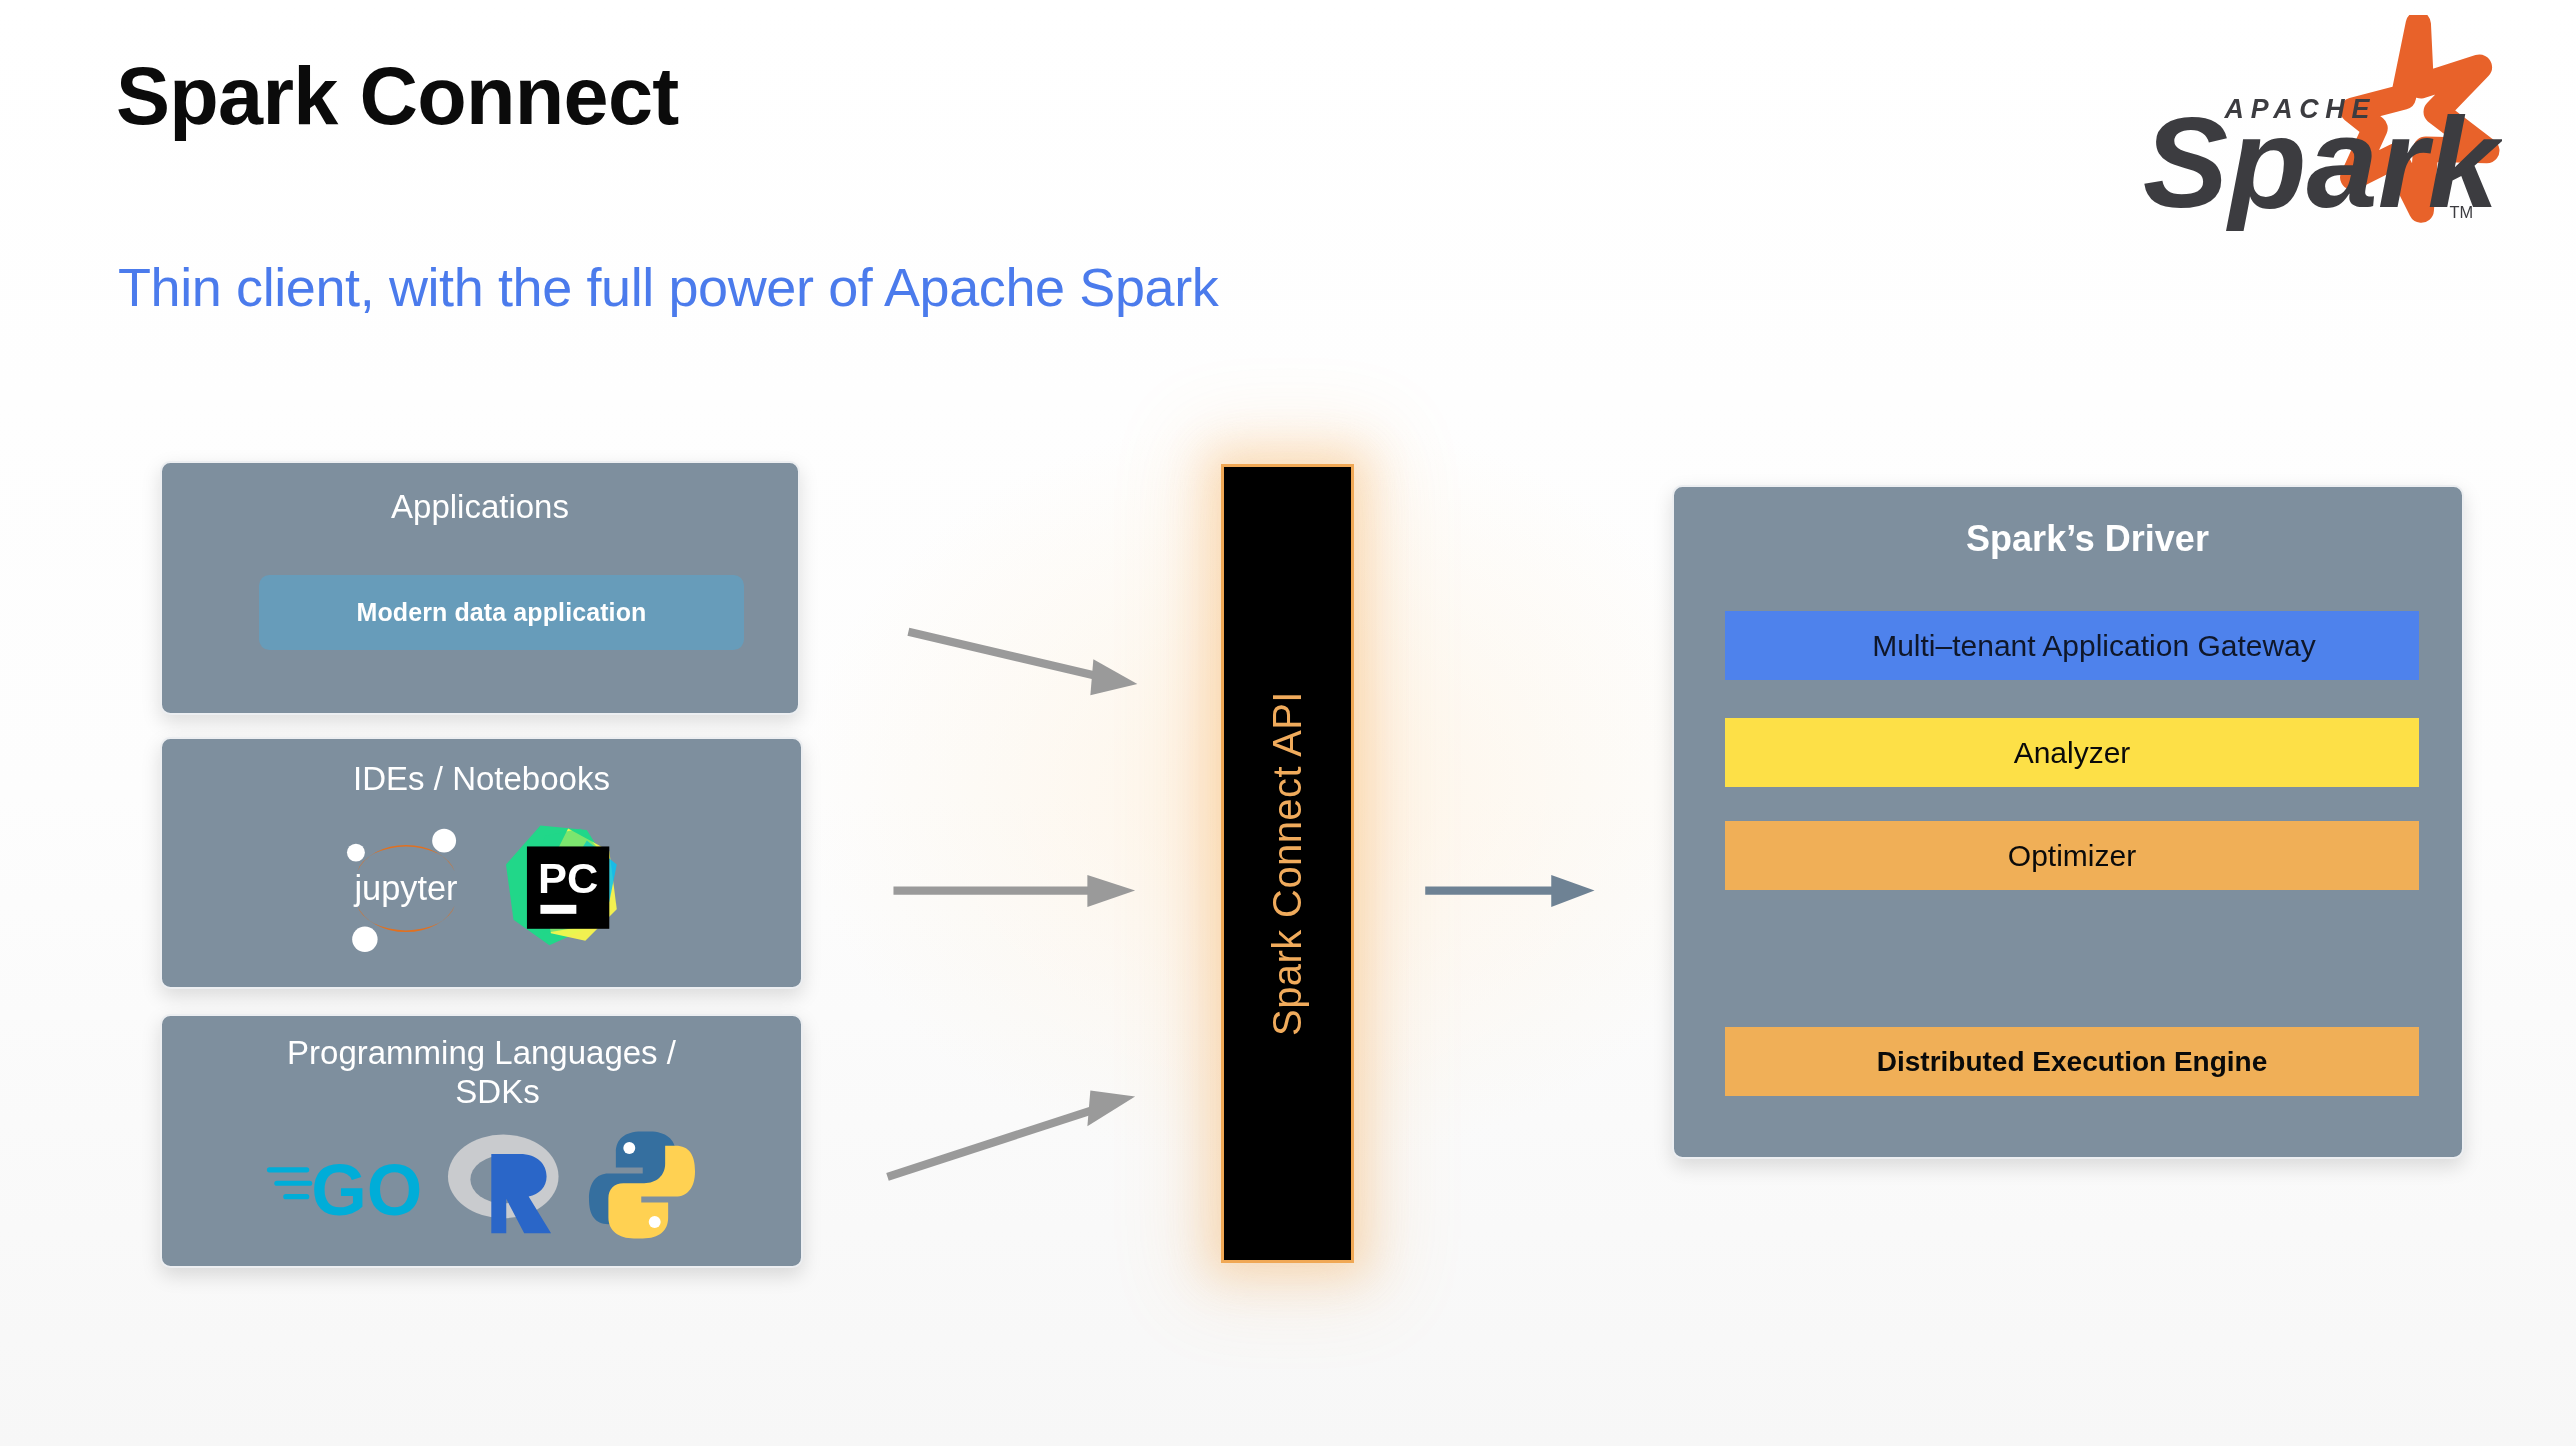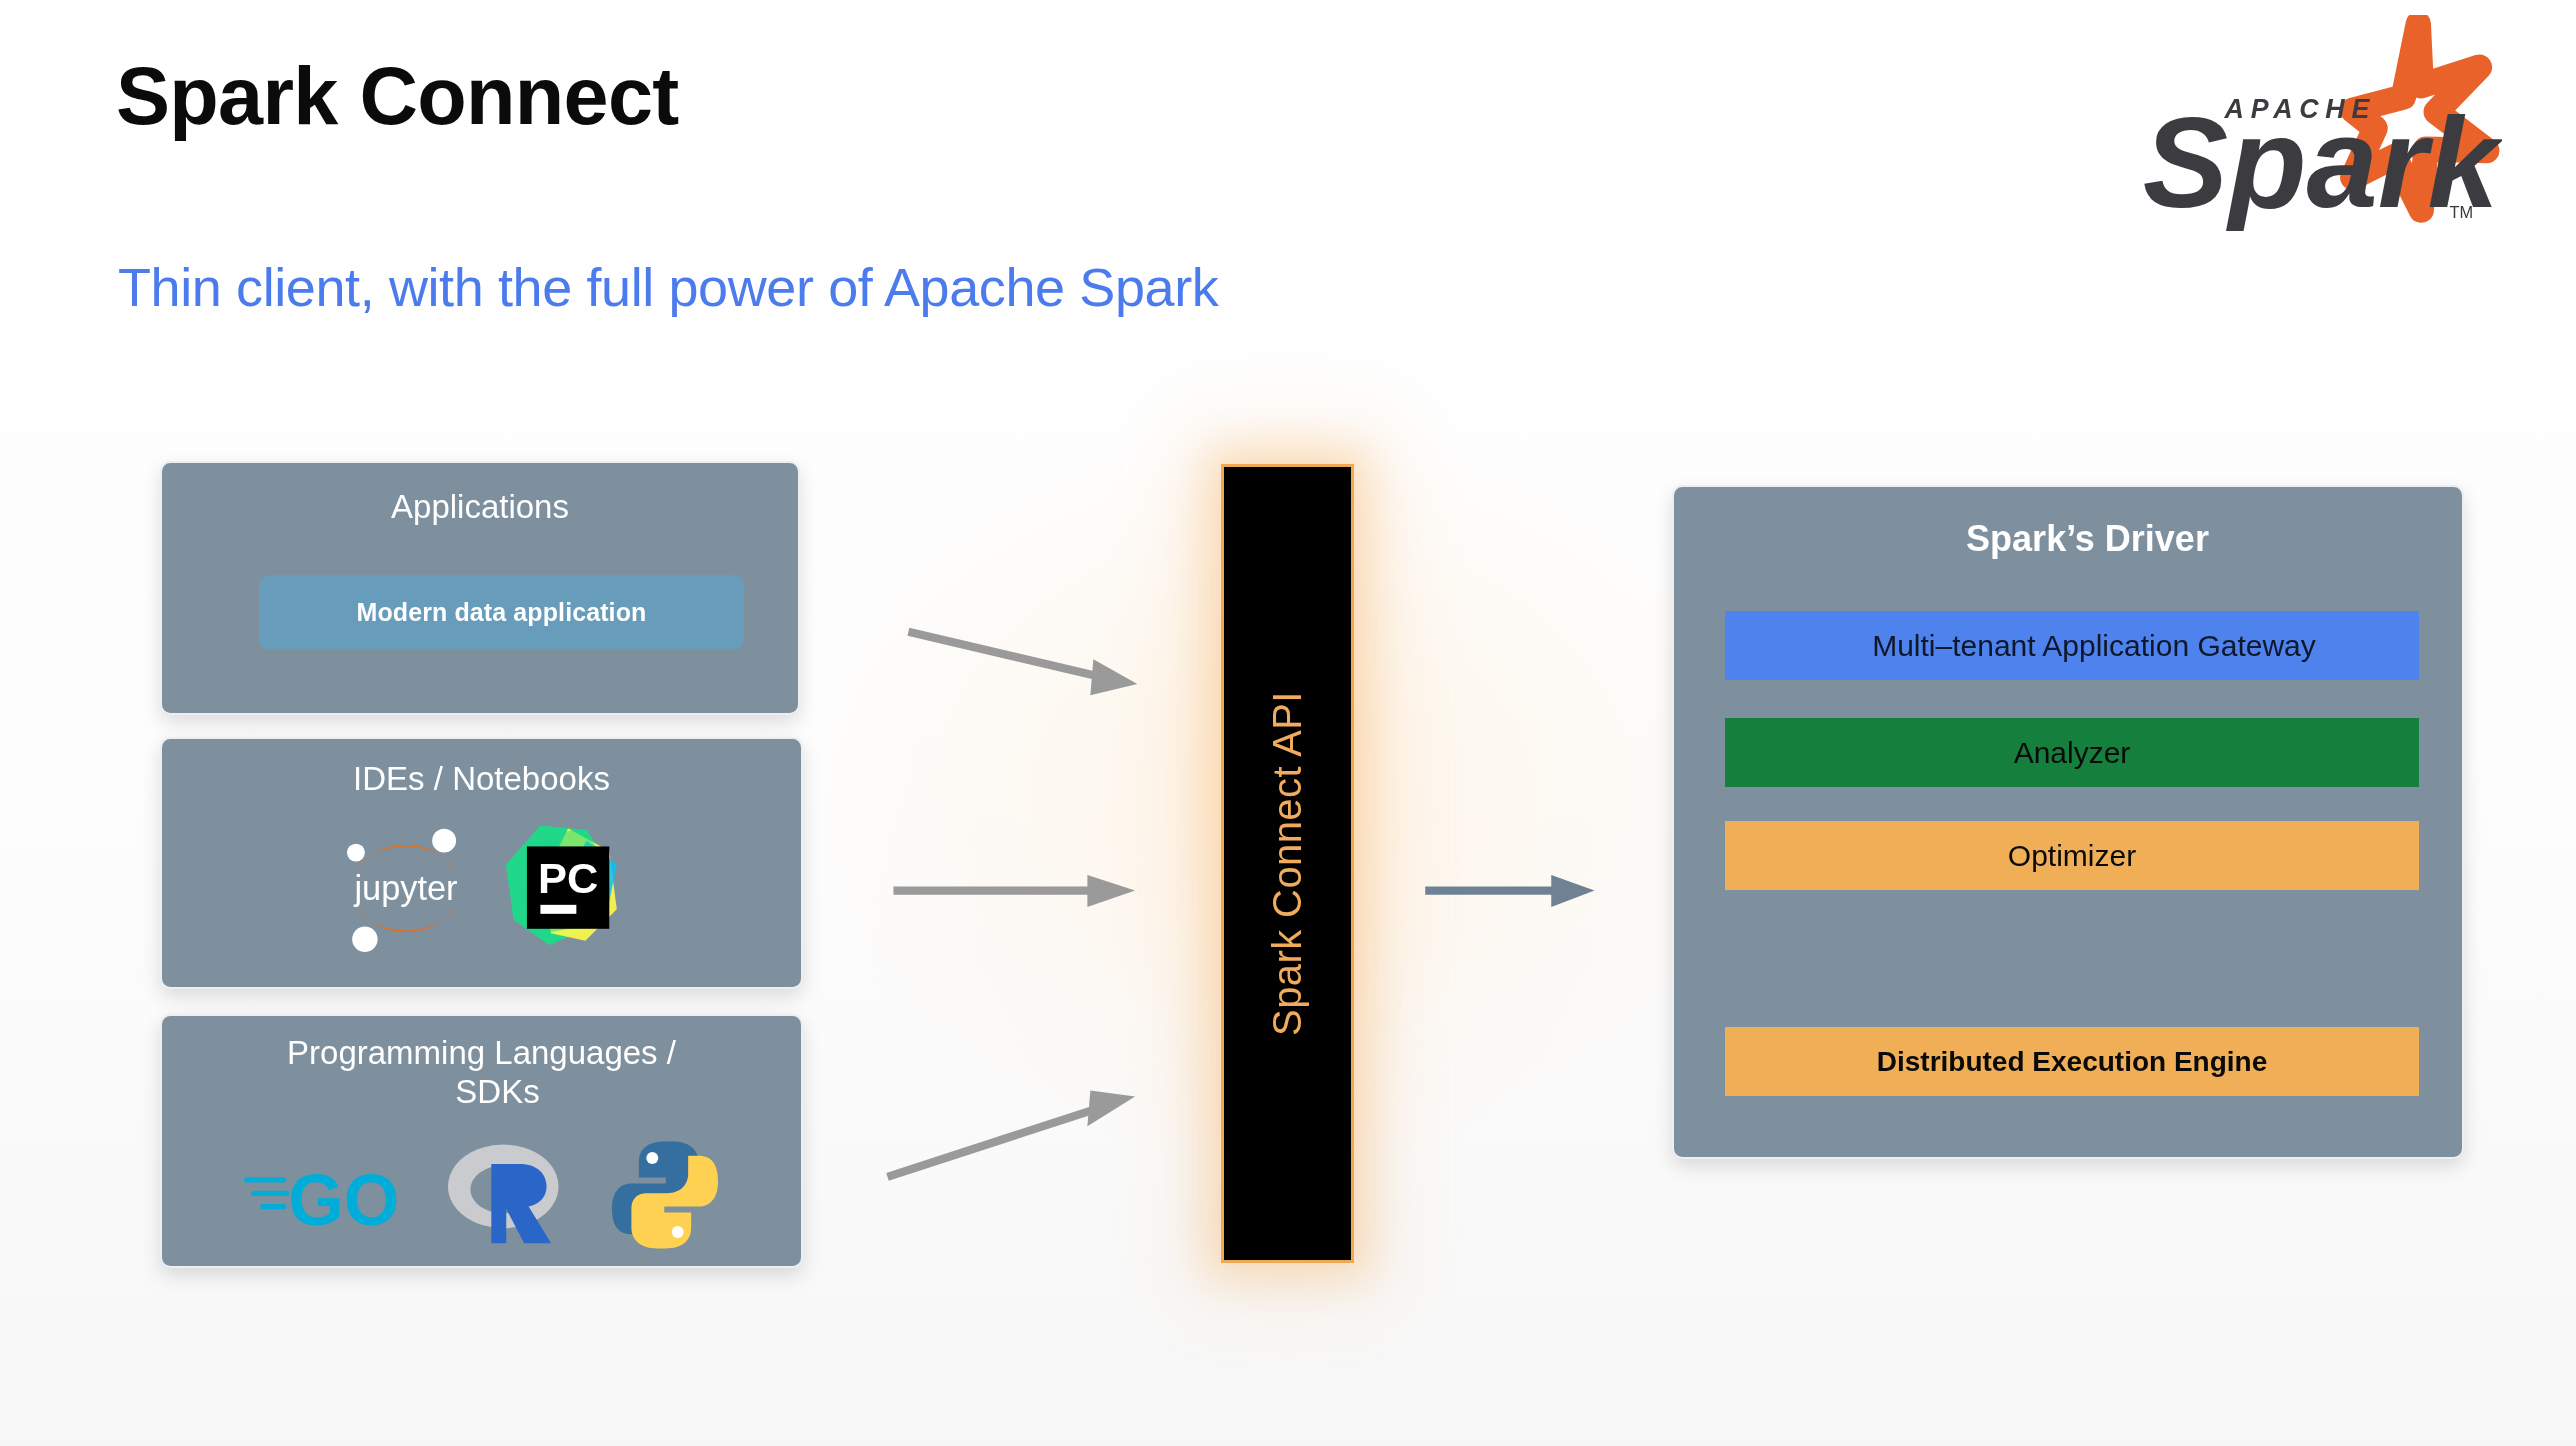"Analyzer" .row-analyzer { background: #15803d -> #fde047 }
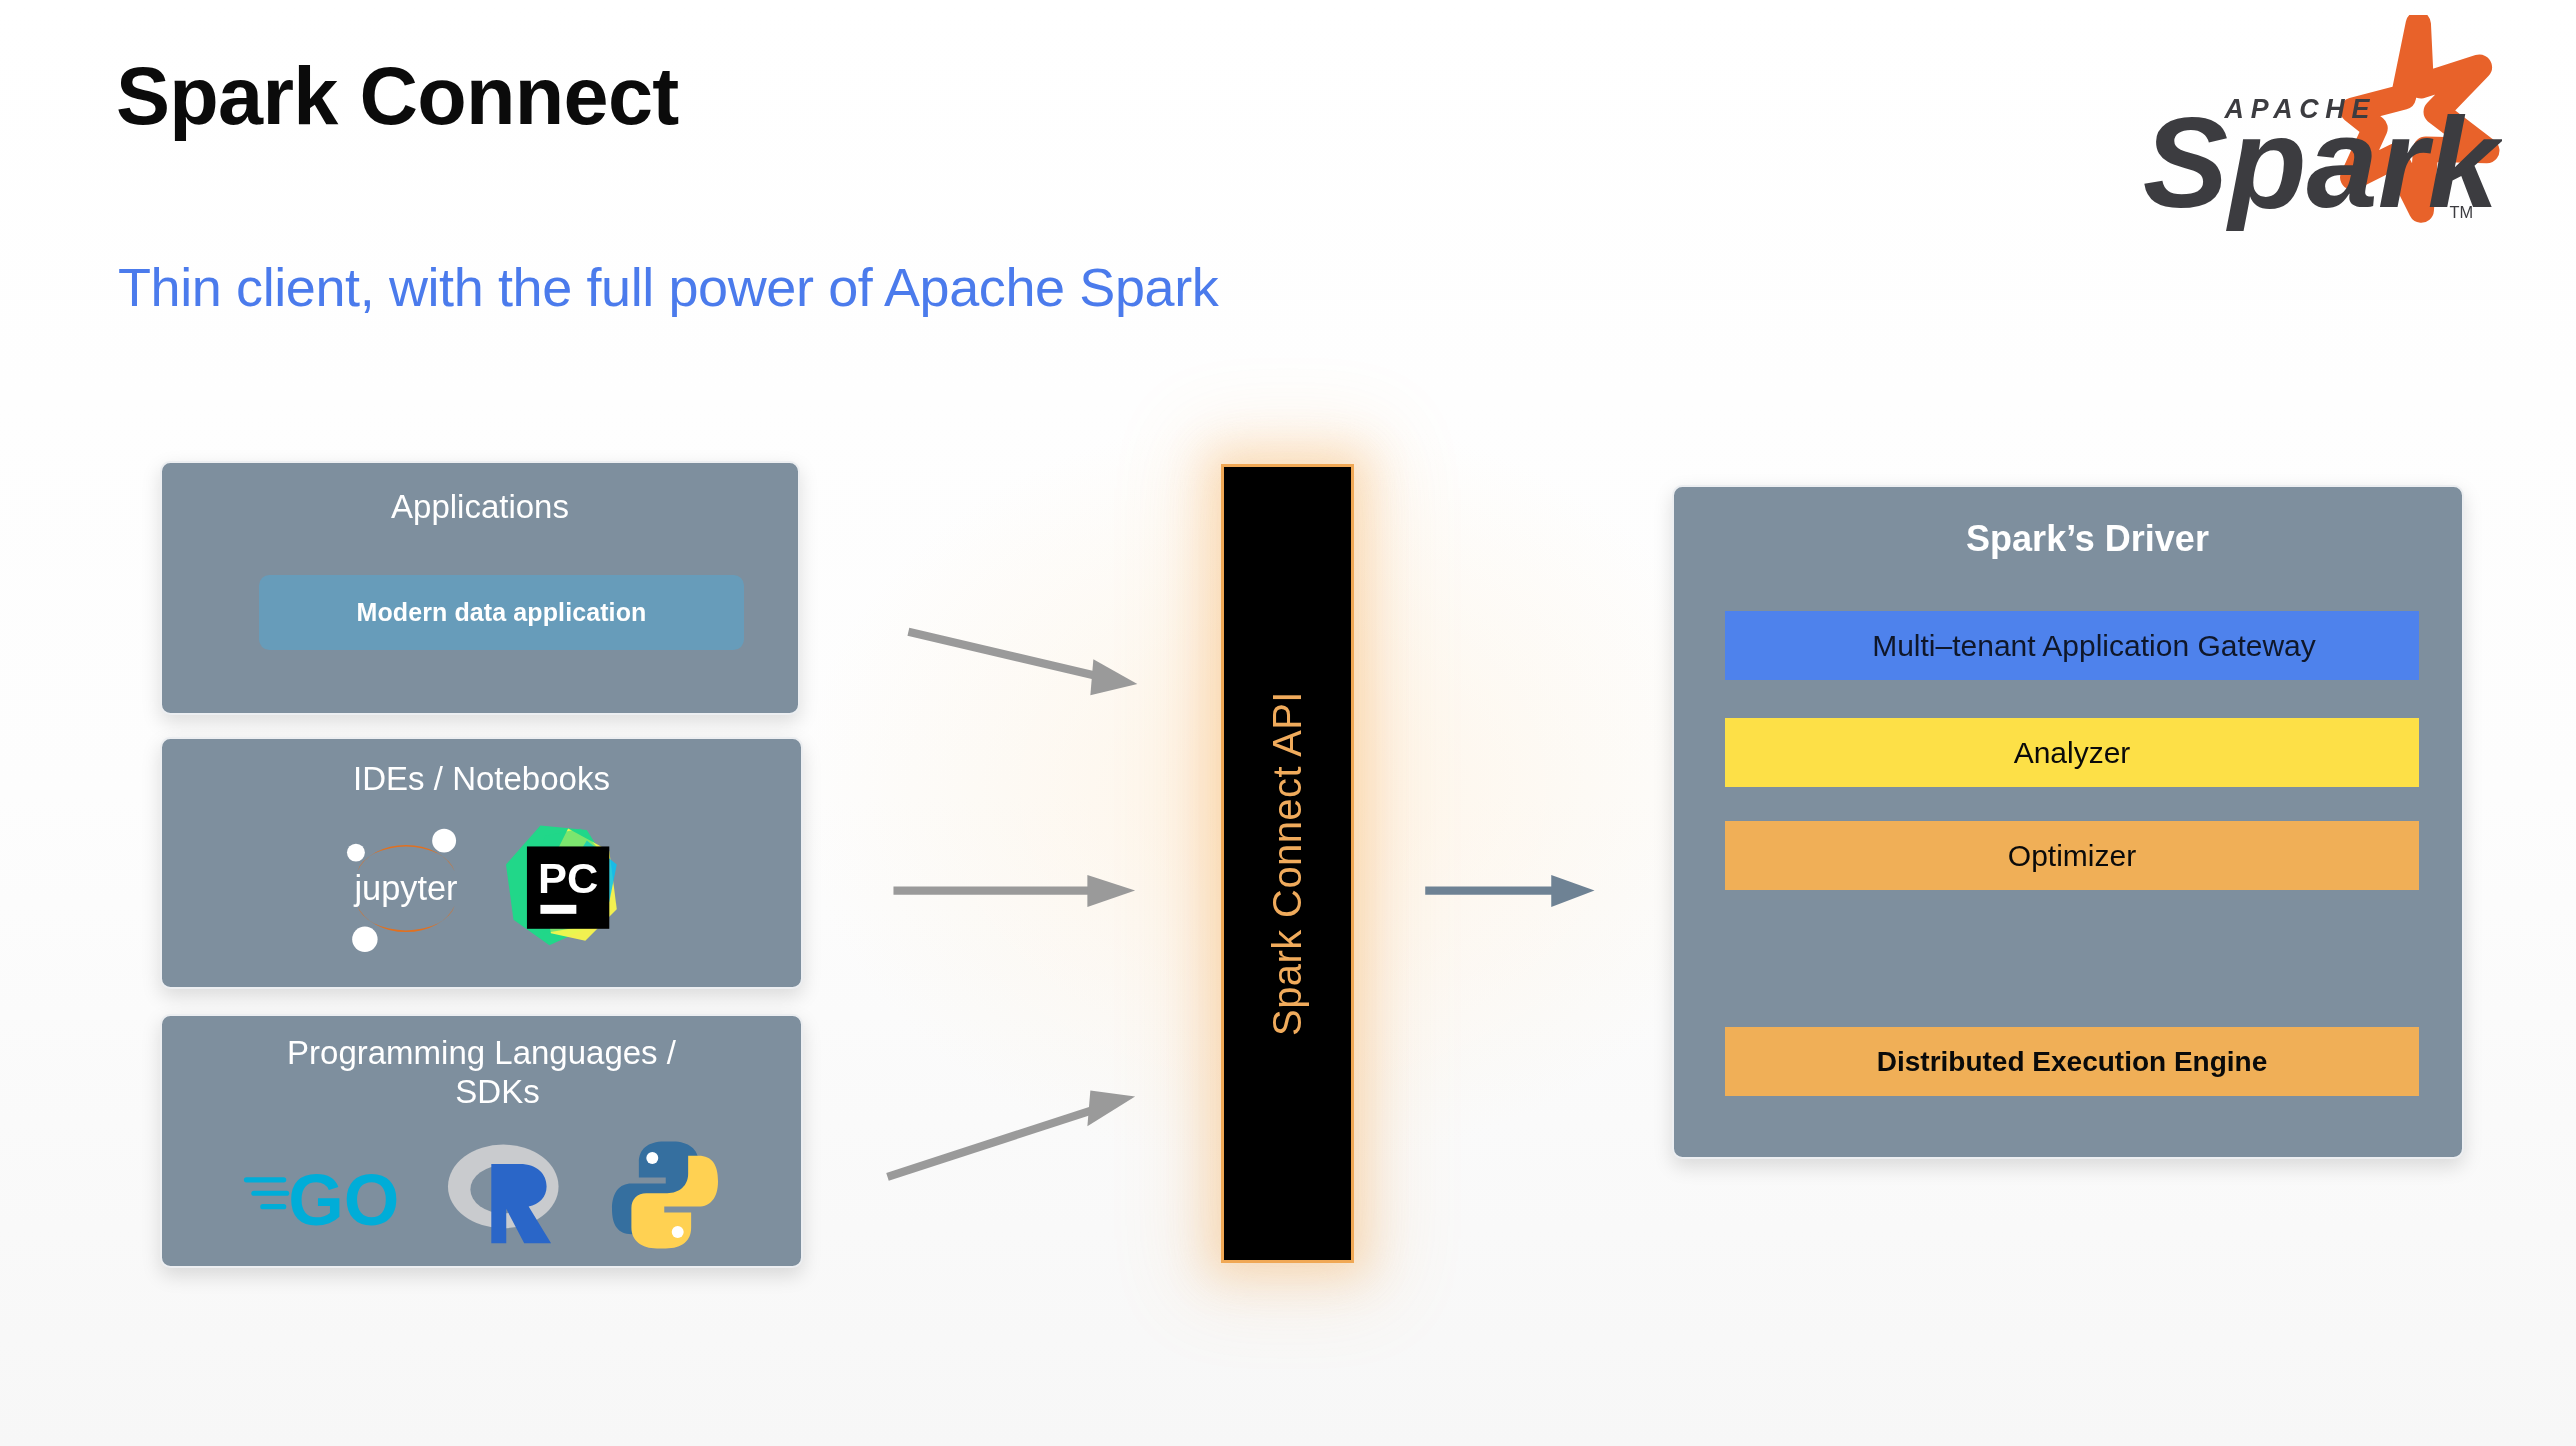"GO" div.logo-row { gap: 40px -> 17px; top: 112px -> 102px }
